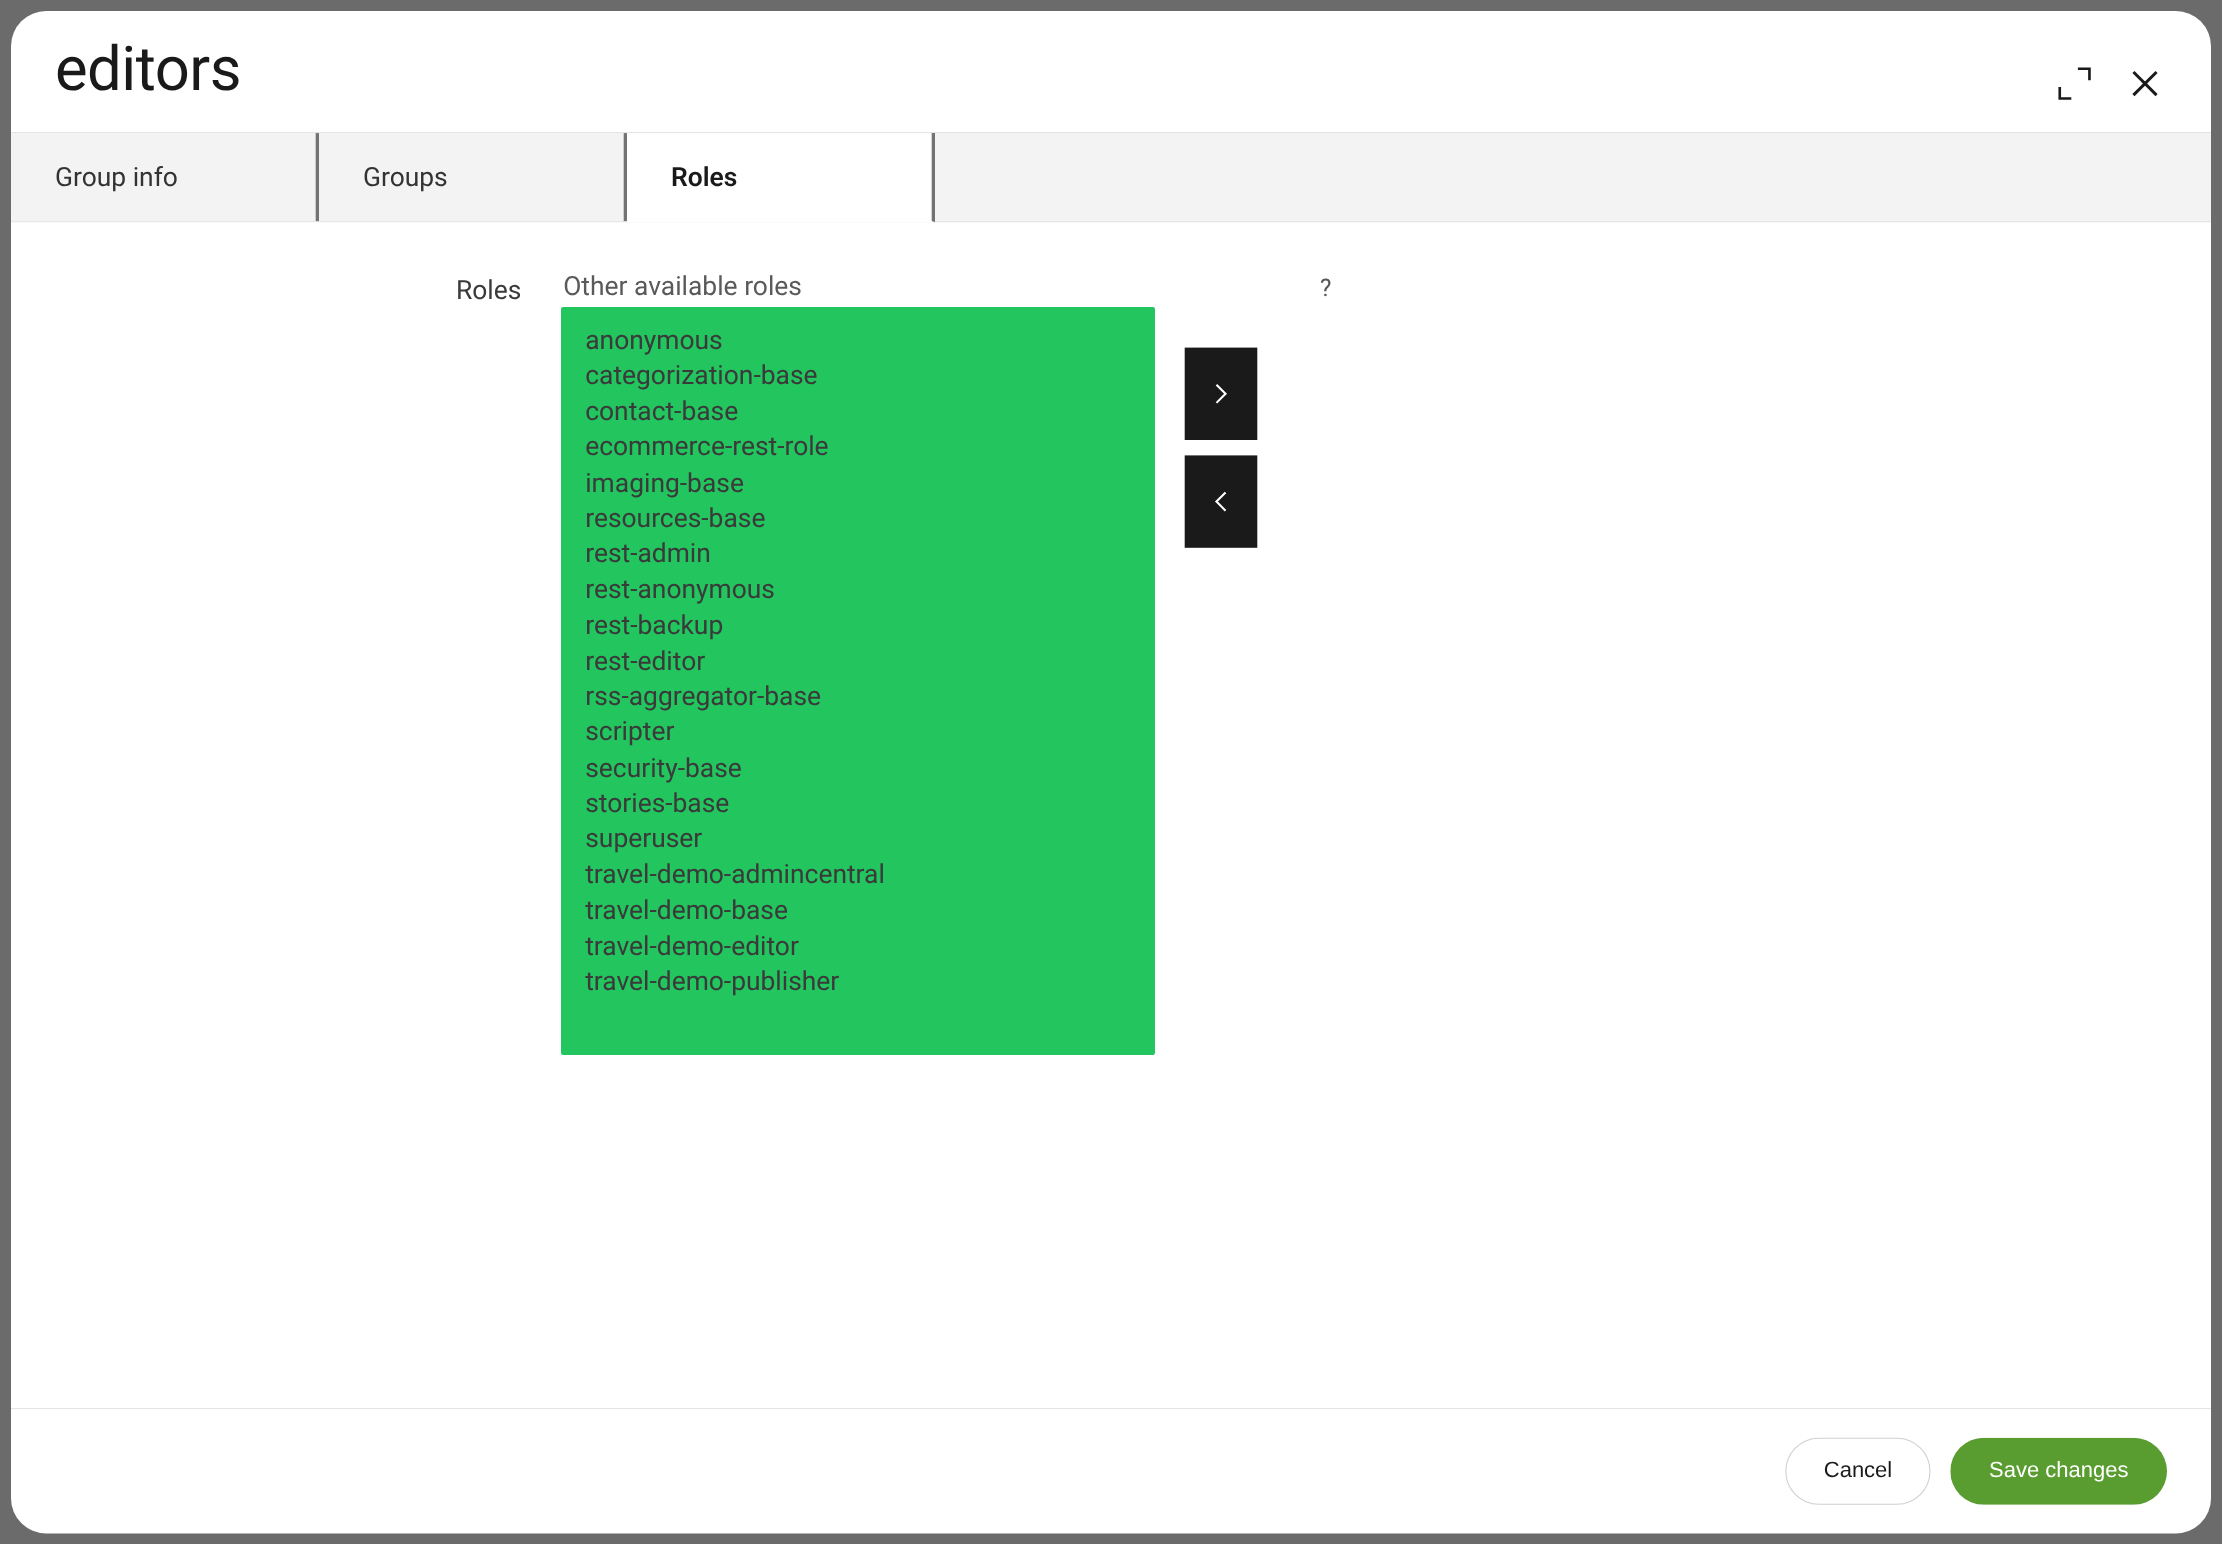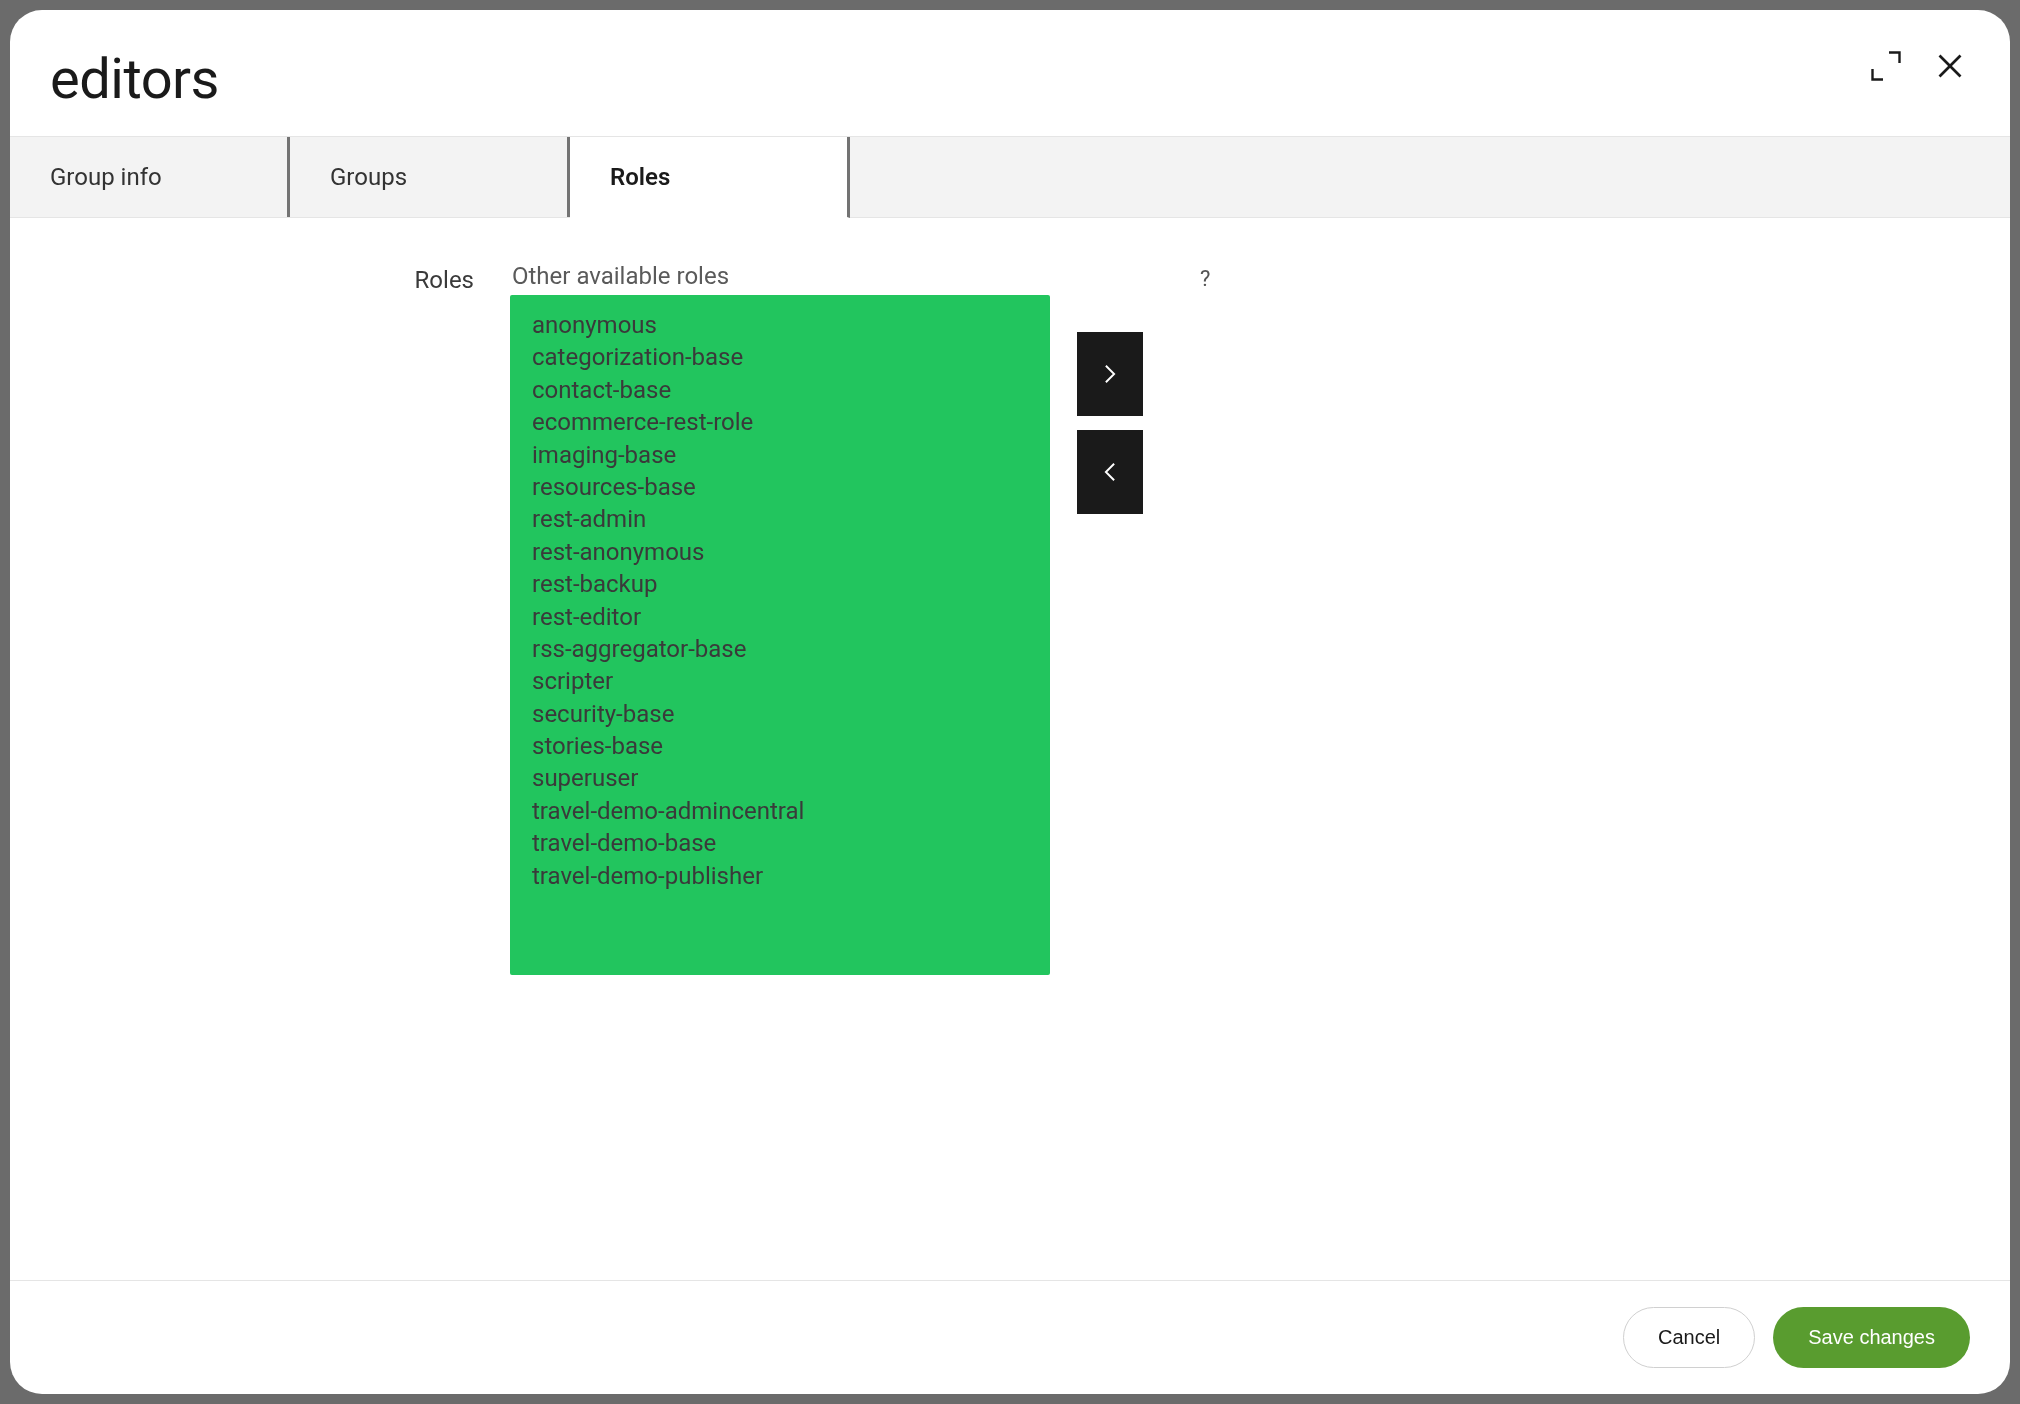"editors" .dialog-header { align-items: flex-start -> flex-end; padding: 36px 40px 24px 40px -> 20px 40px 24px 40px }
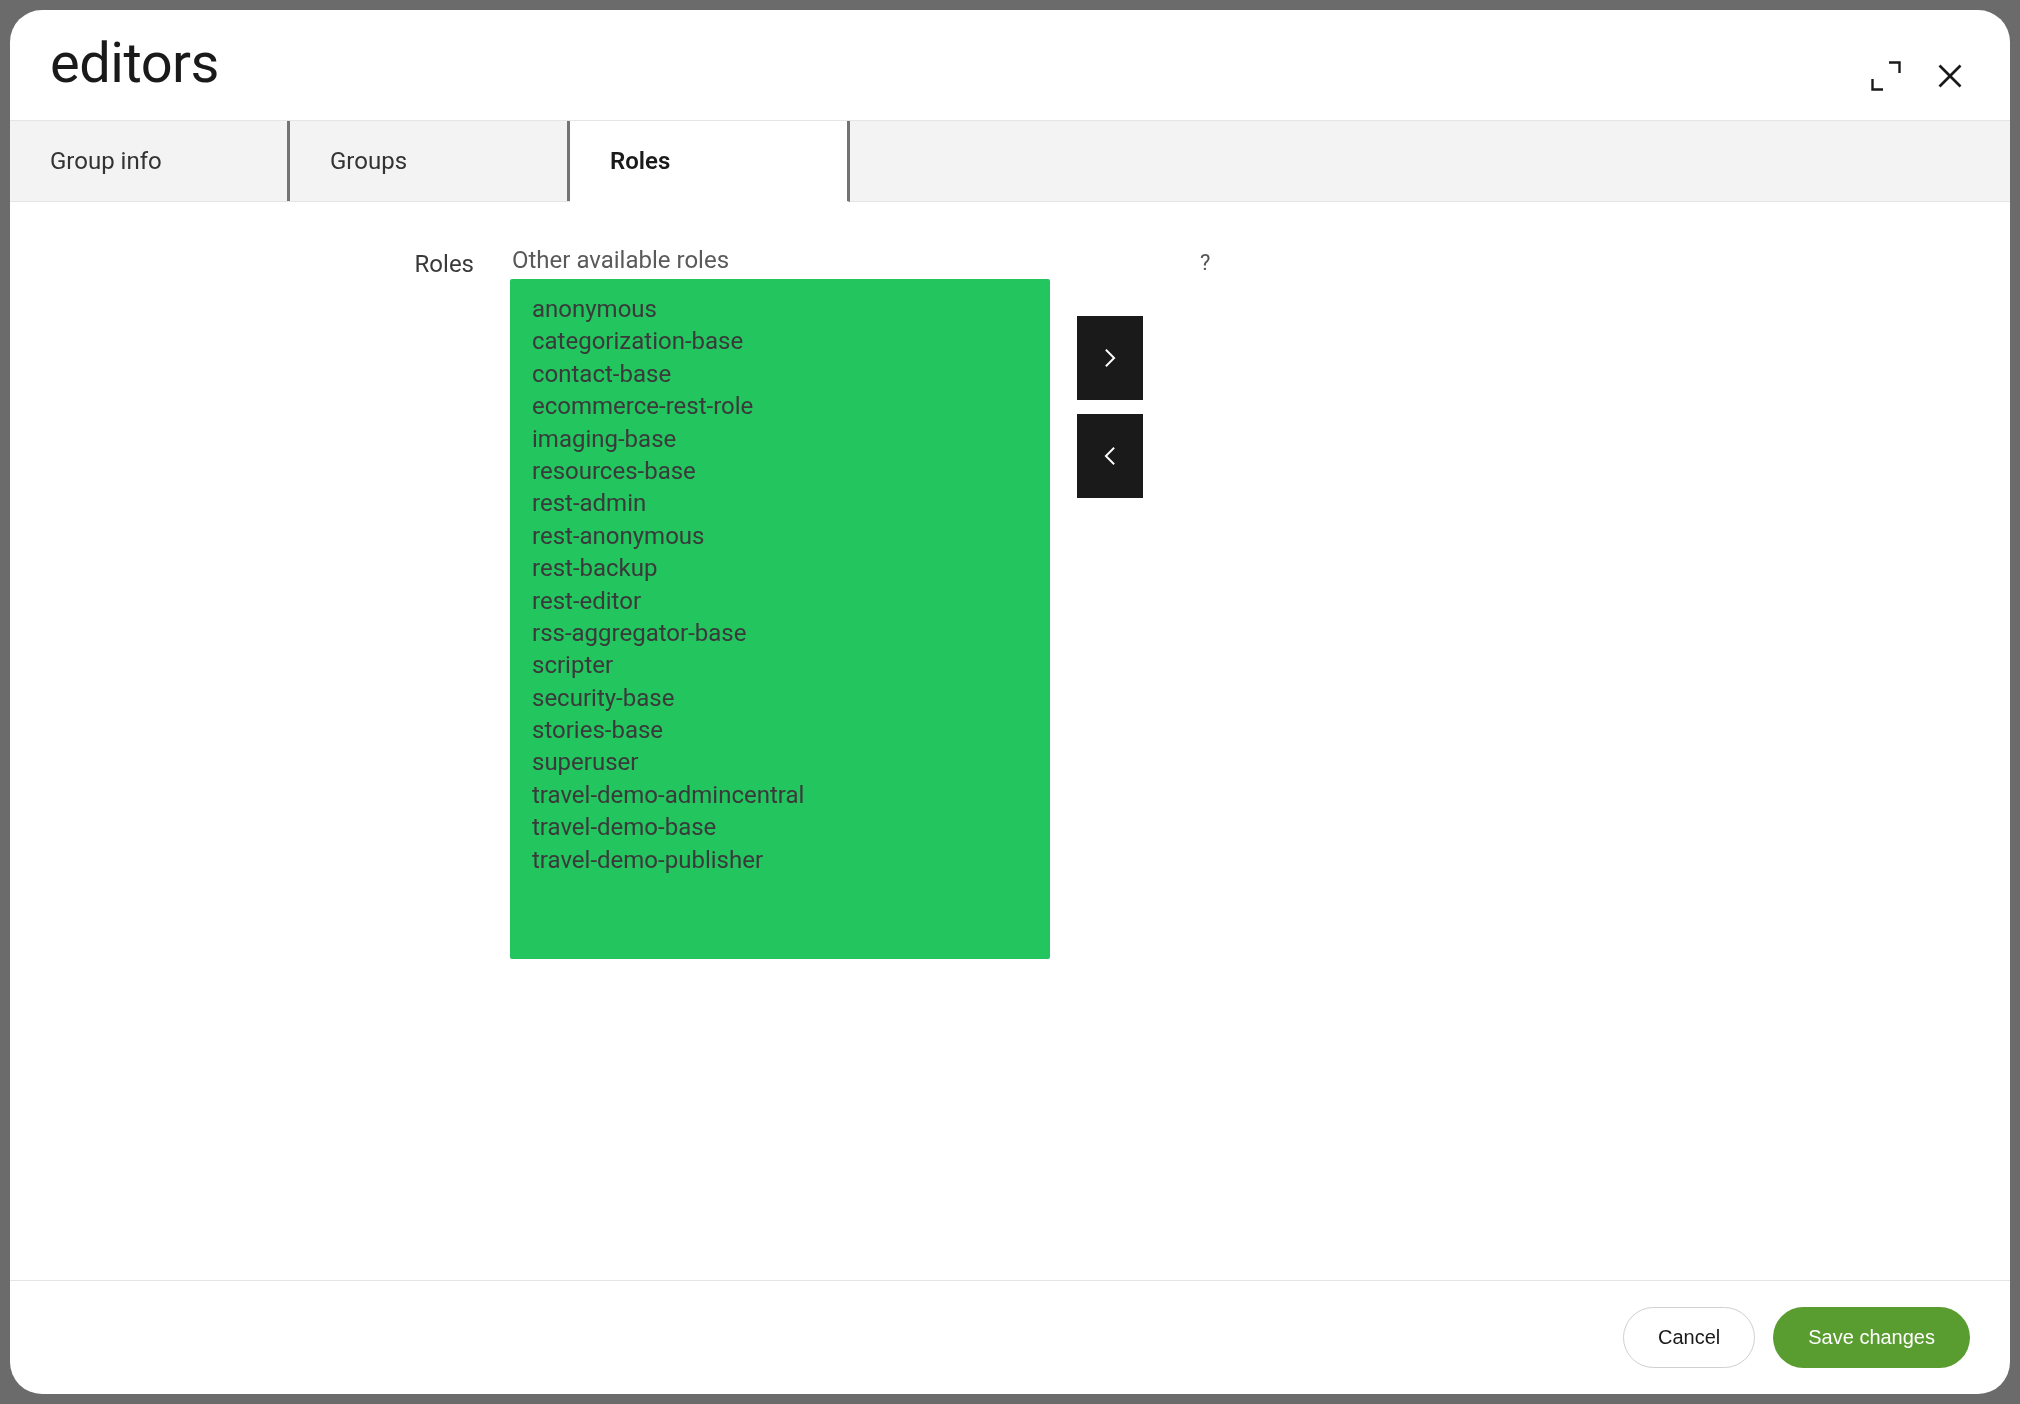"travel-demo-editor" div.list-item { html: none -> <div>travel-demo-editor</div> }
